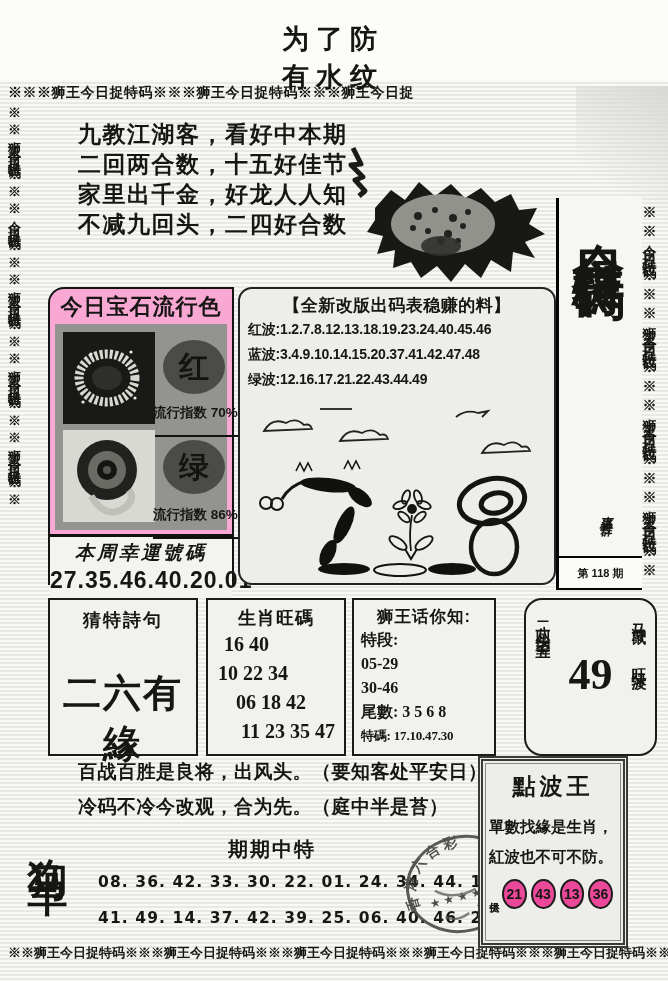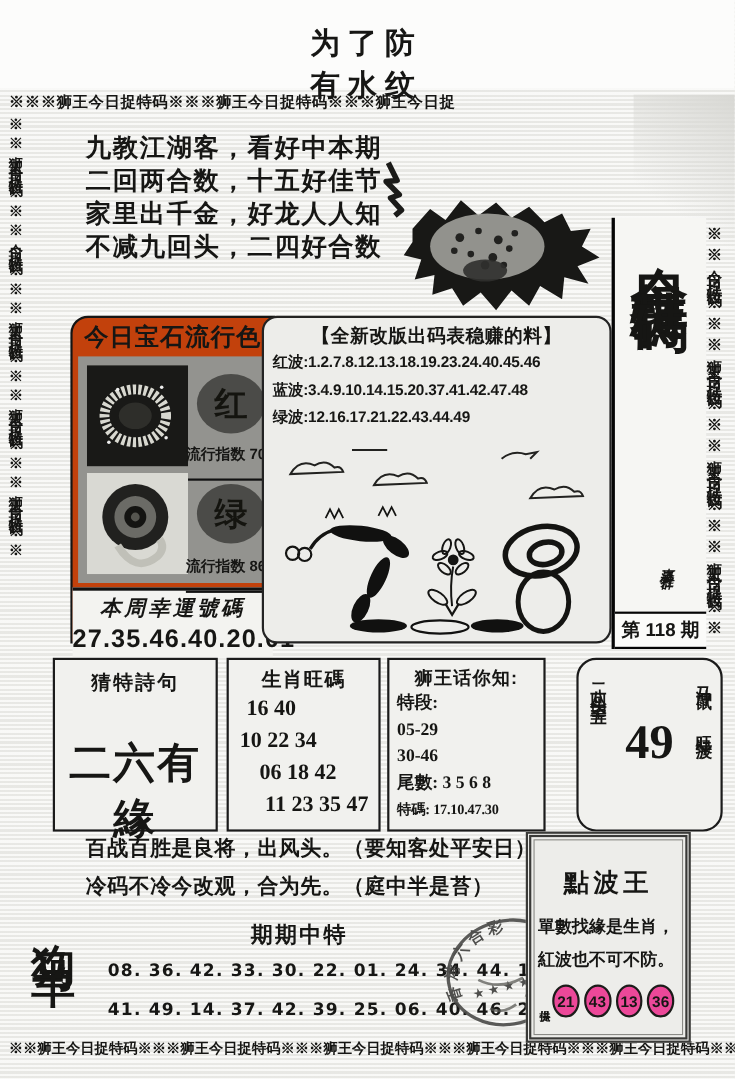"今日宝石流行色" #gem-box { background: #c2410c -> #f9a8d4; margin-left: 16px -> none }
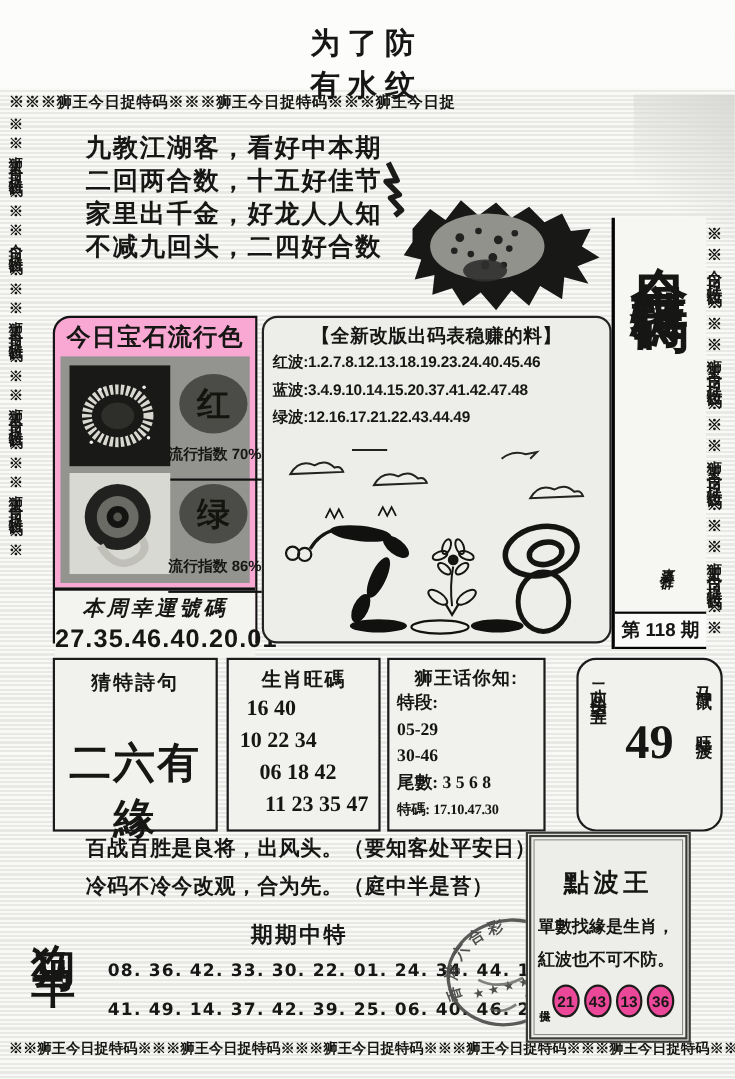"第 118 期" #banner-issue { font-size: 17px -> 11px }
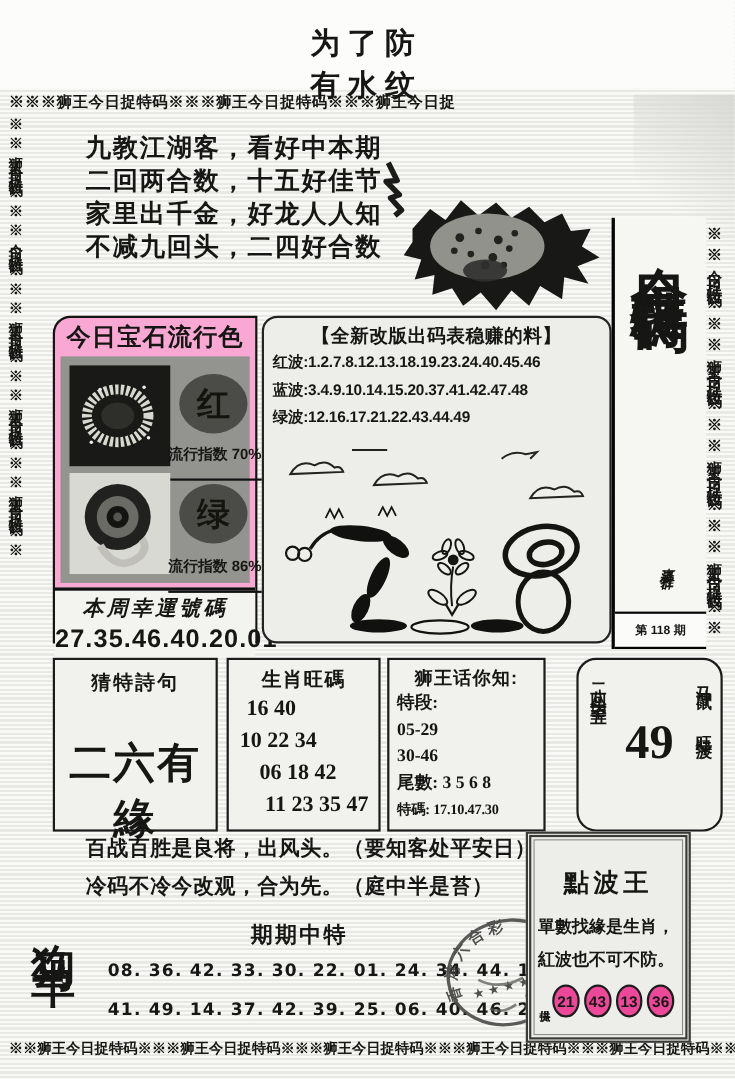"點波王" #wk-title { margin-top: 24px -> 8px }
